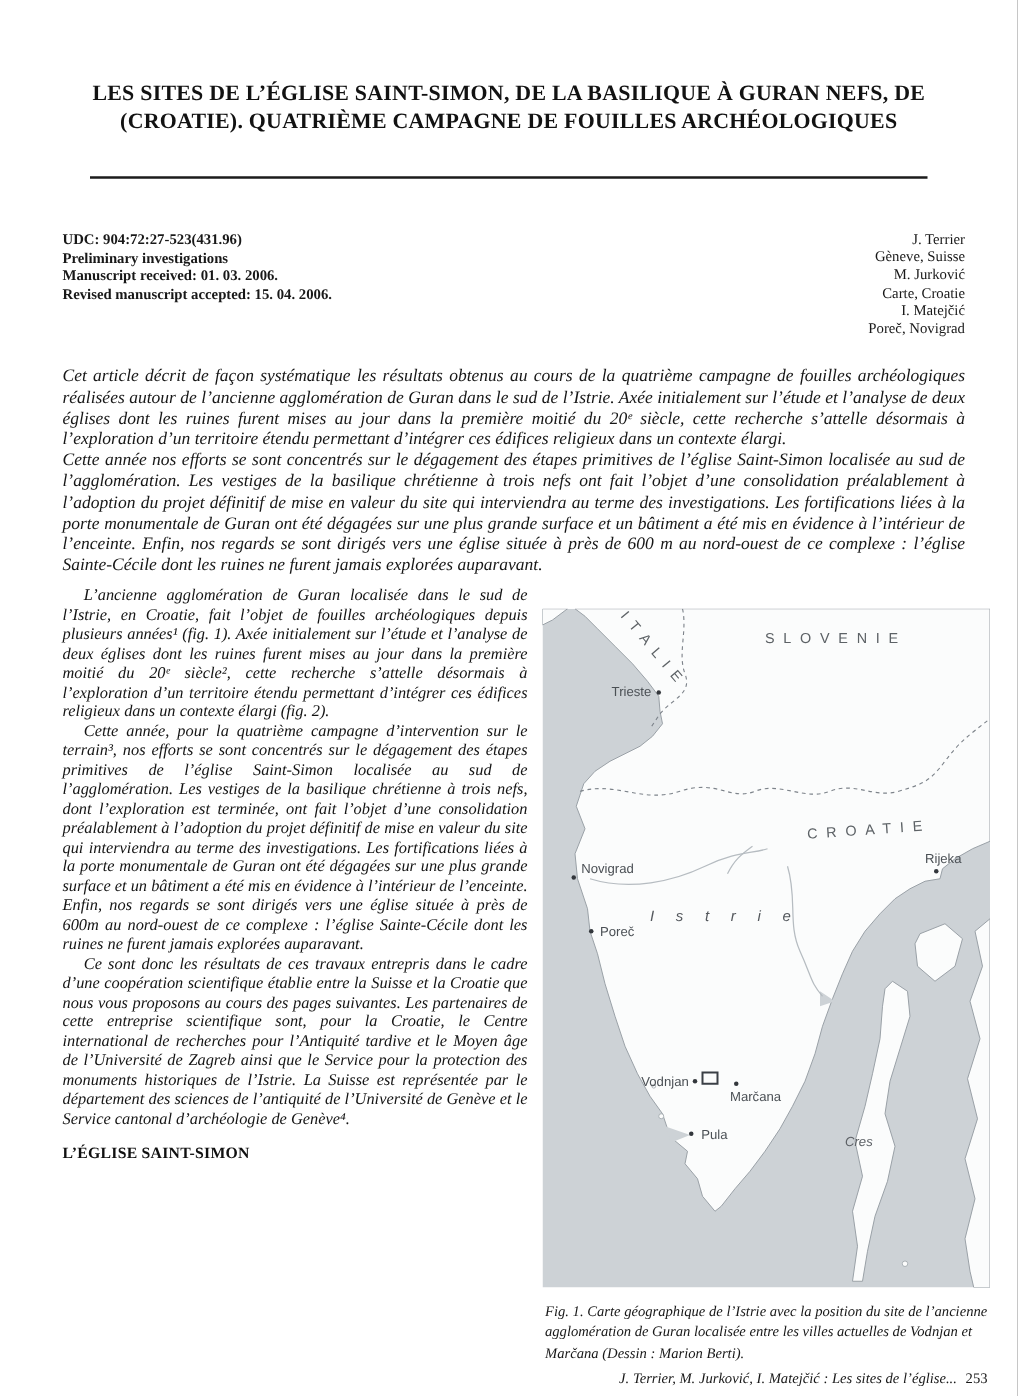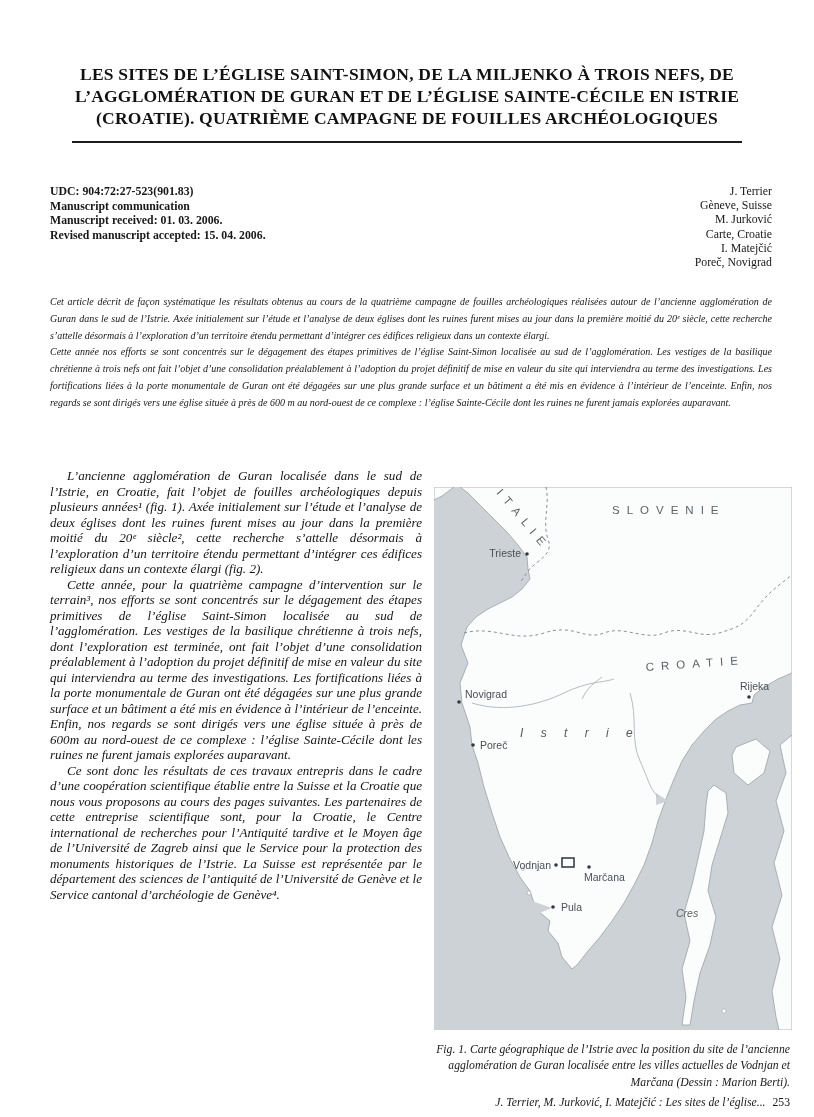"LES SITES DE L’ÉGLISE SAINT-SIMON," div { text: MILJENKO À TROIS -> BASILIQUE À GURAN }
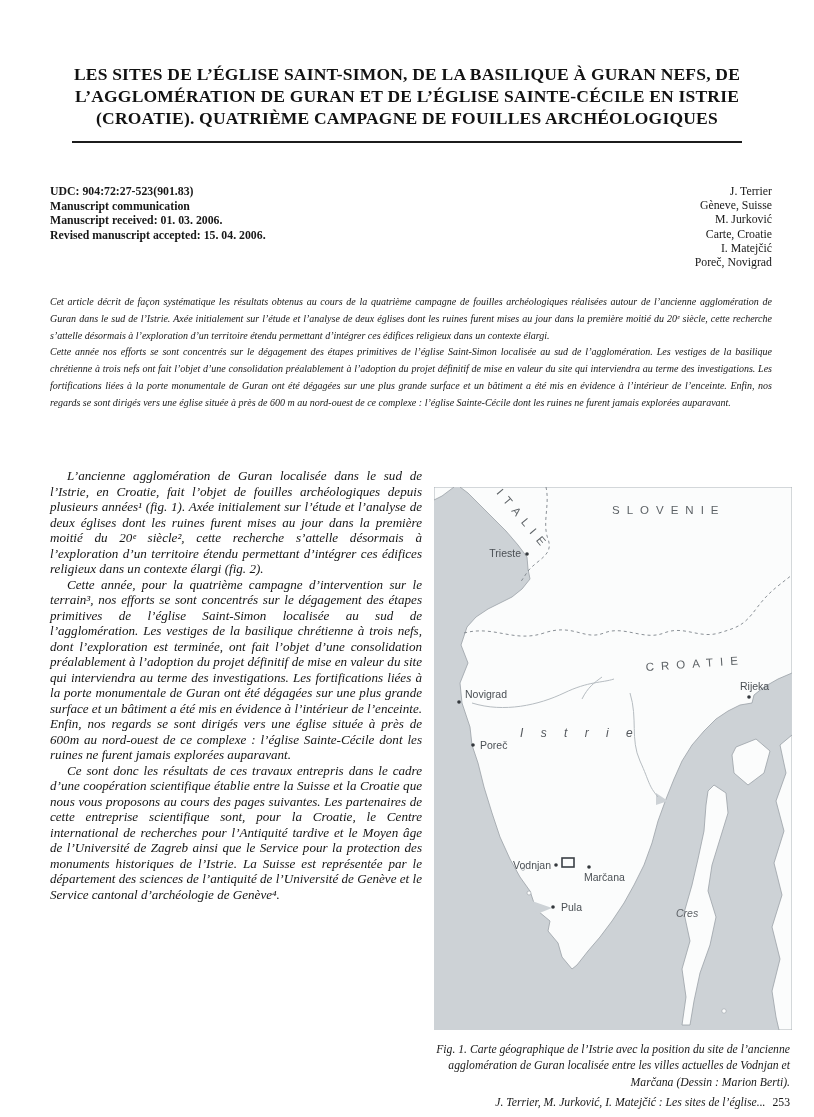"L’AGGLOMÉRATION DE GURAN ET DE" div { html: <div>L’AGGLOMÉRATION DE GURAN ET DE L’ÉGLISE SAINTE-CÉCILE EN ISTRIE</div> -> none }
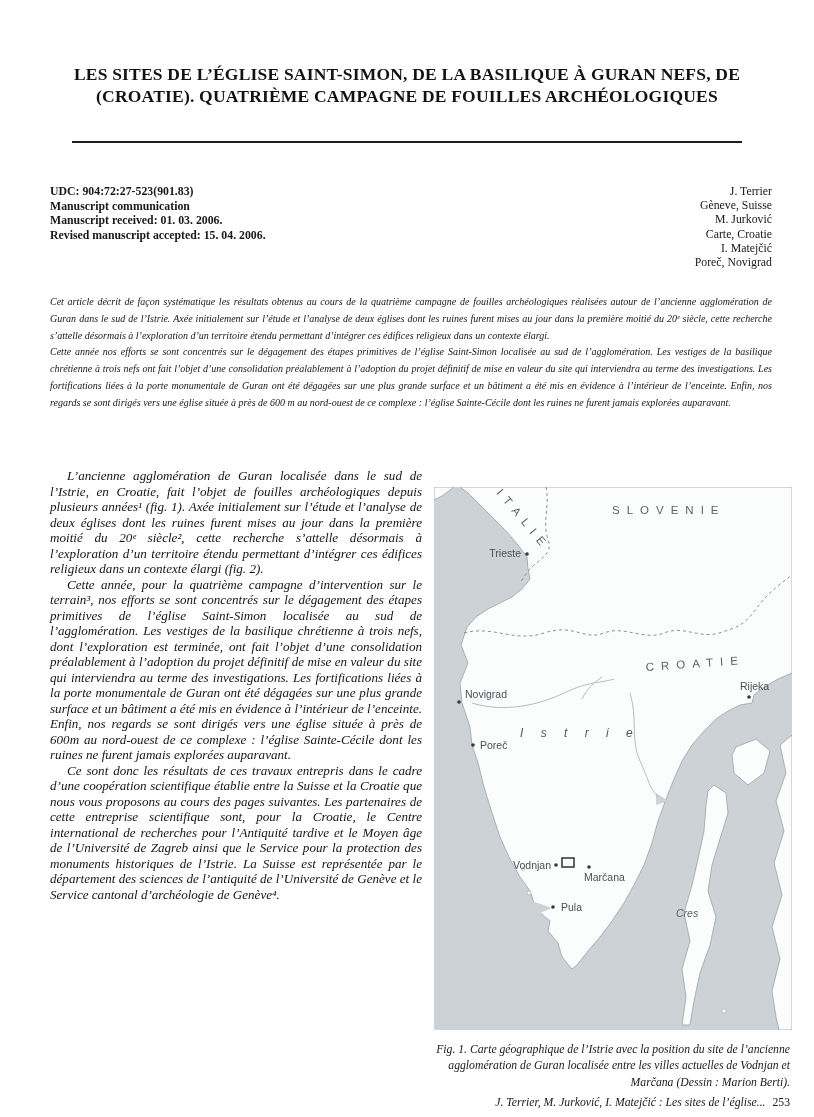"UDC: 904:72:27-523(901.83)" div { text: 901.83 -> 431.96 }
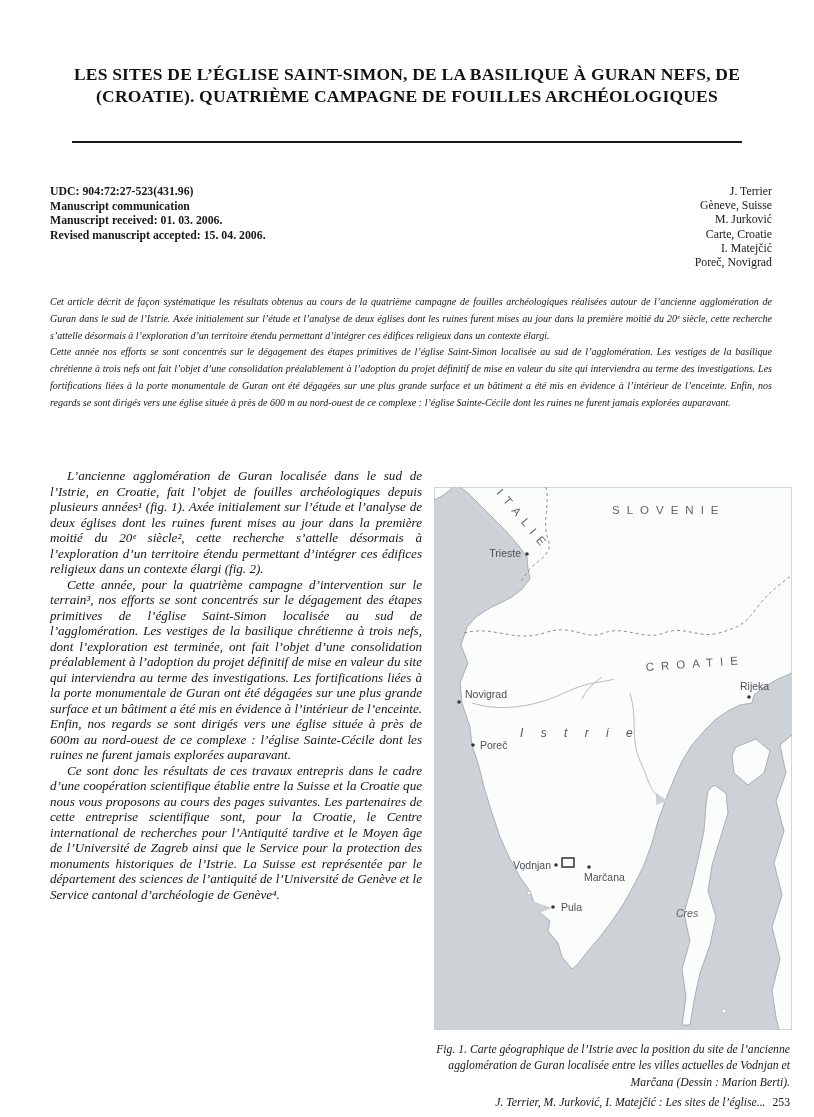"Manuscript communication" div { text: Manuscript communication -> Preliminary investigations }
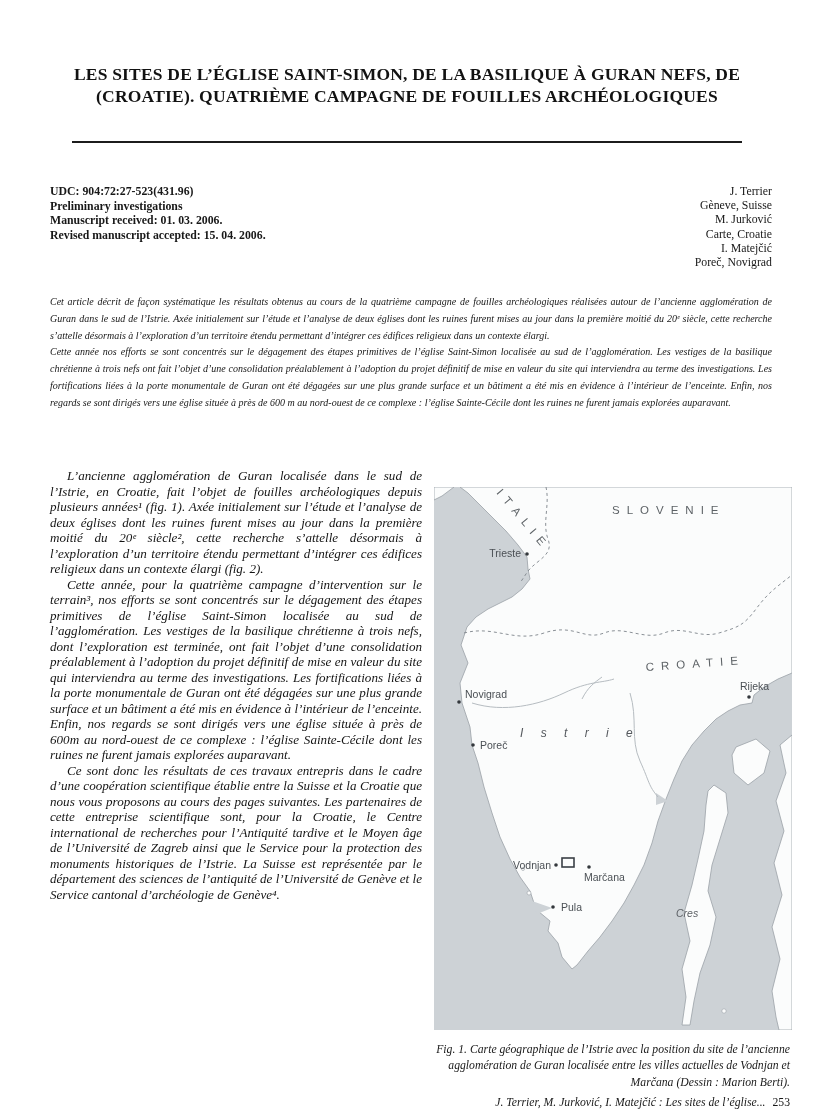"Cet article décrit de façon" .abstract { font-size: 10px -> 14px }
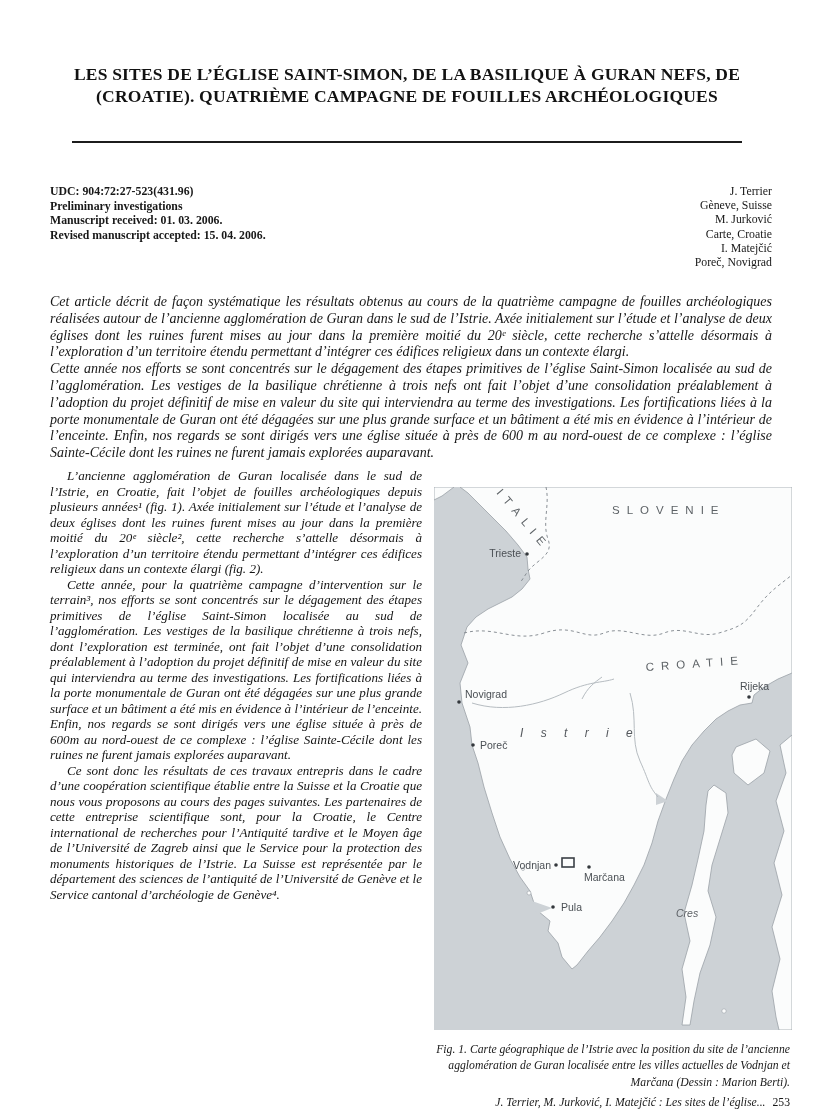"L’ÉGLISE SAINT-SIMON" h2 { html: none -> <h2>L’ÉGLISE SAINT-SIMON</h2> }
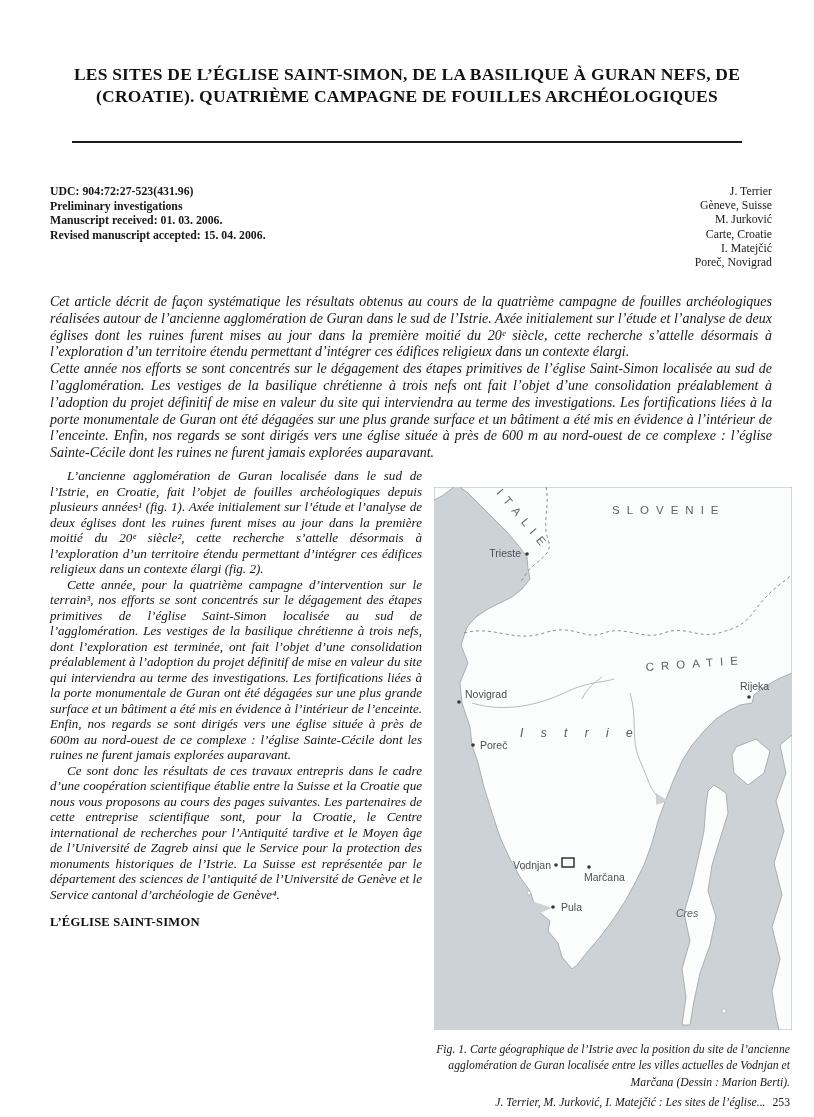"Fig. 1. Carte géographique de" .caption { text-align: right -> left }
